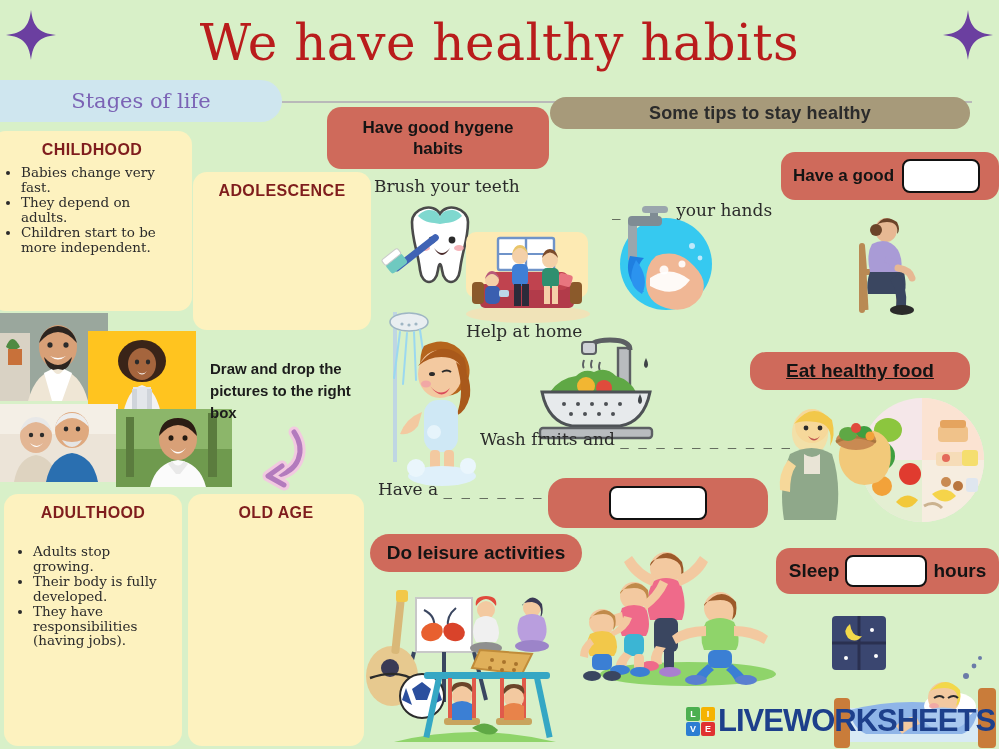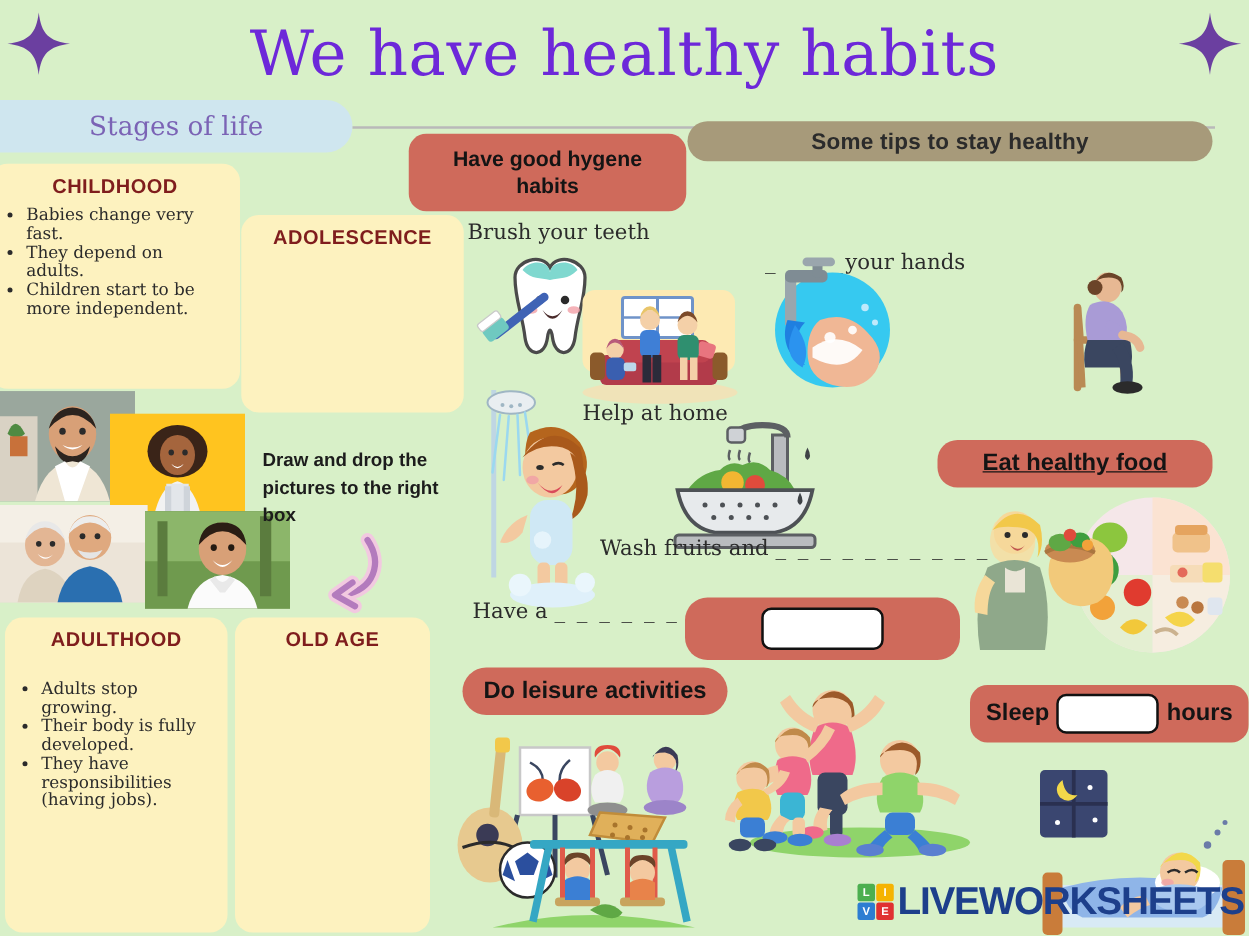"We have healthy habits" #page-title { color: #6d28d9 -> #b91c1c }
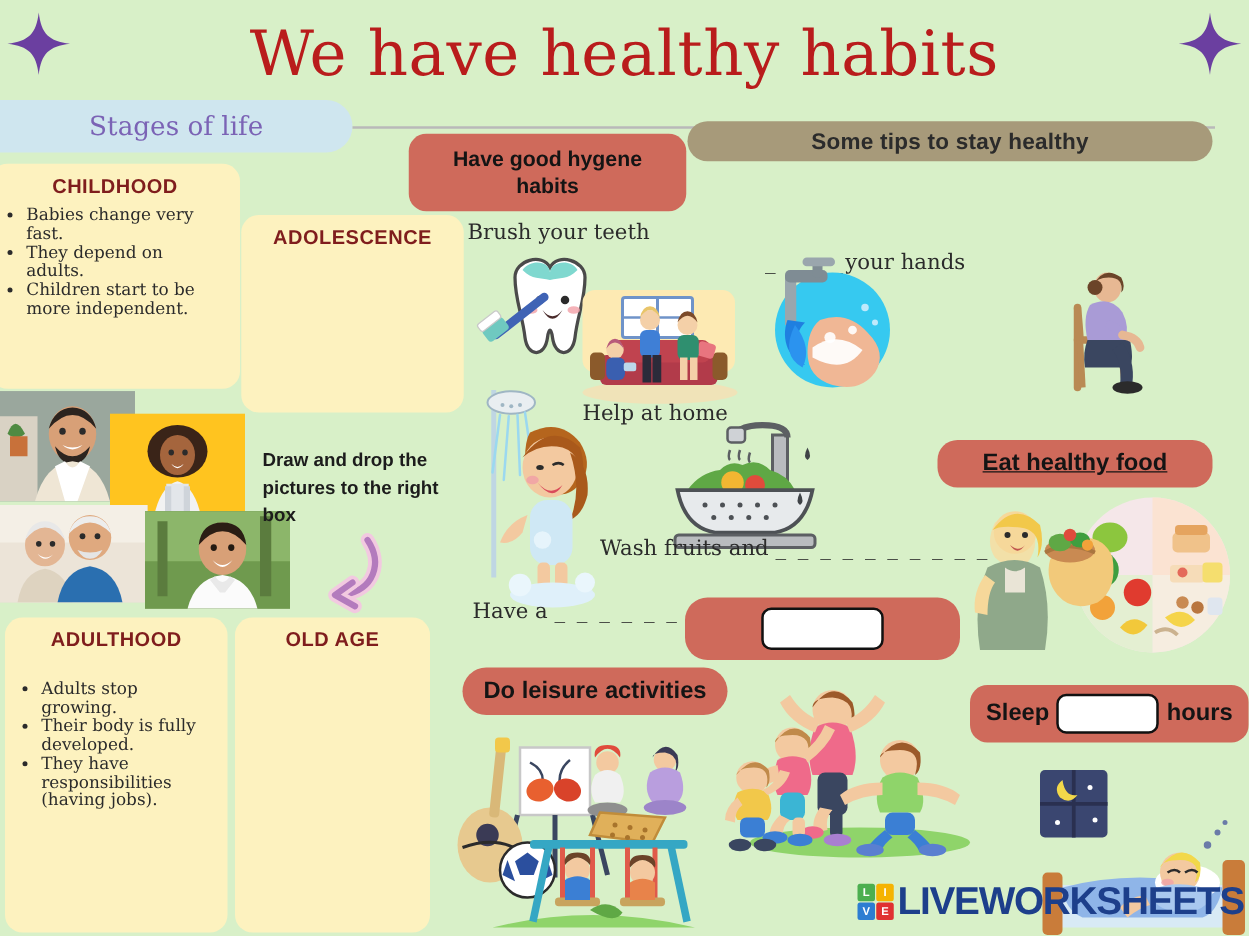"Have a good" div.abs { html: none -> <div> <span>Have a good</span> <input> </div> }
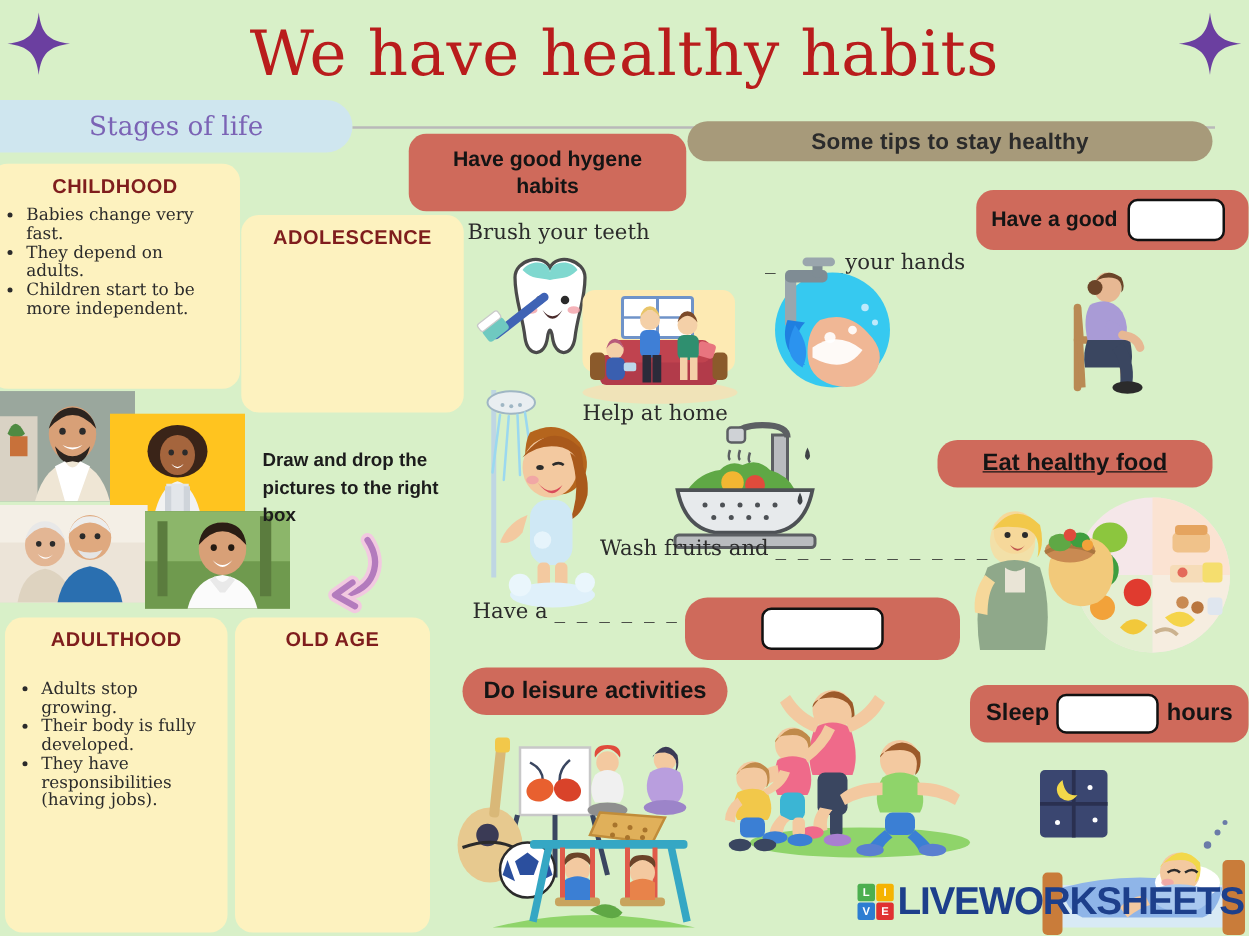"OLD AGE" #card-oldage { width: 156px -> 176px }
